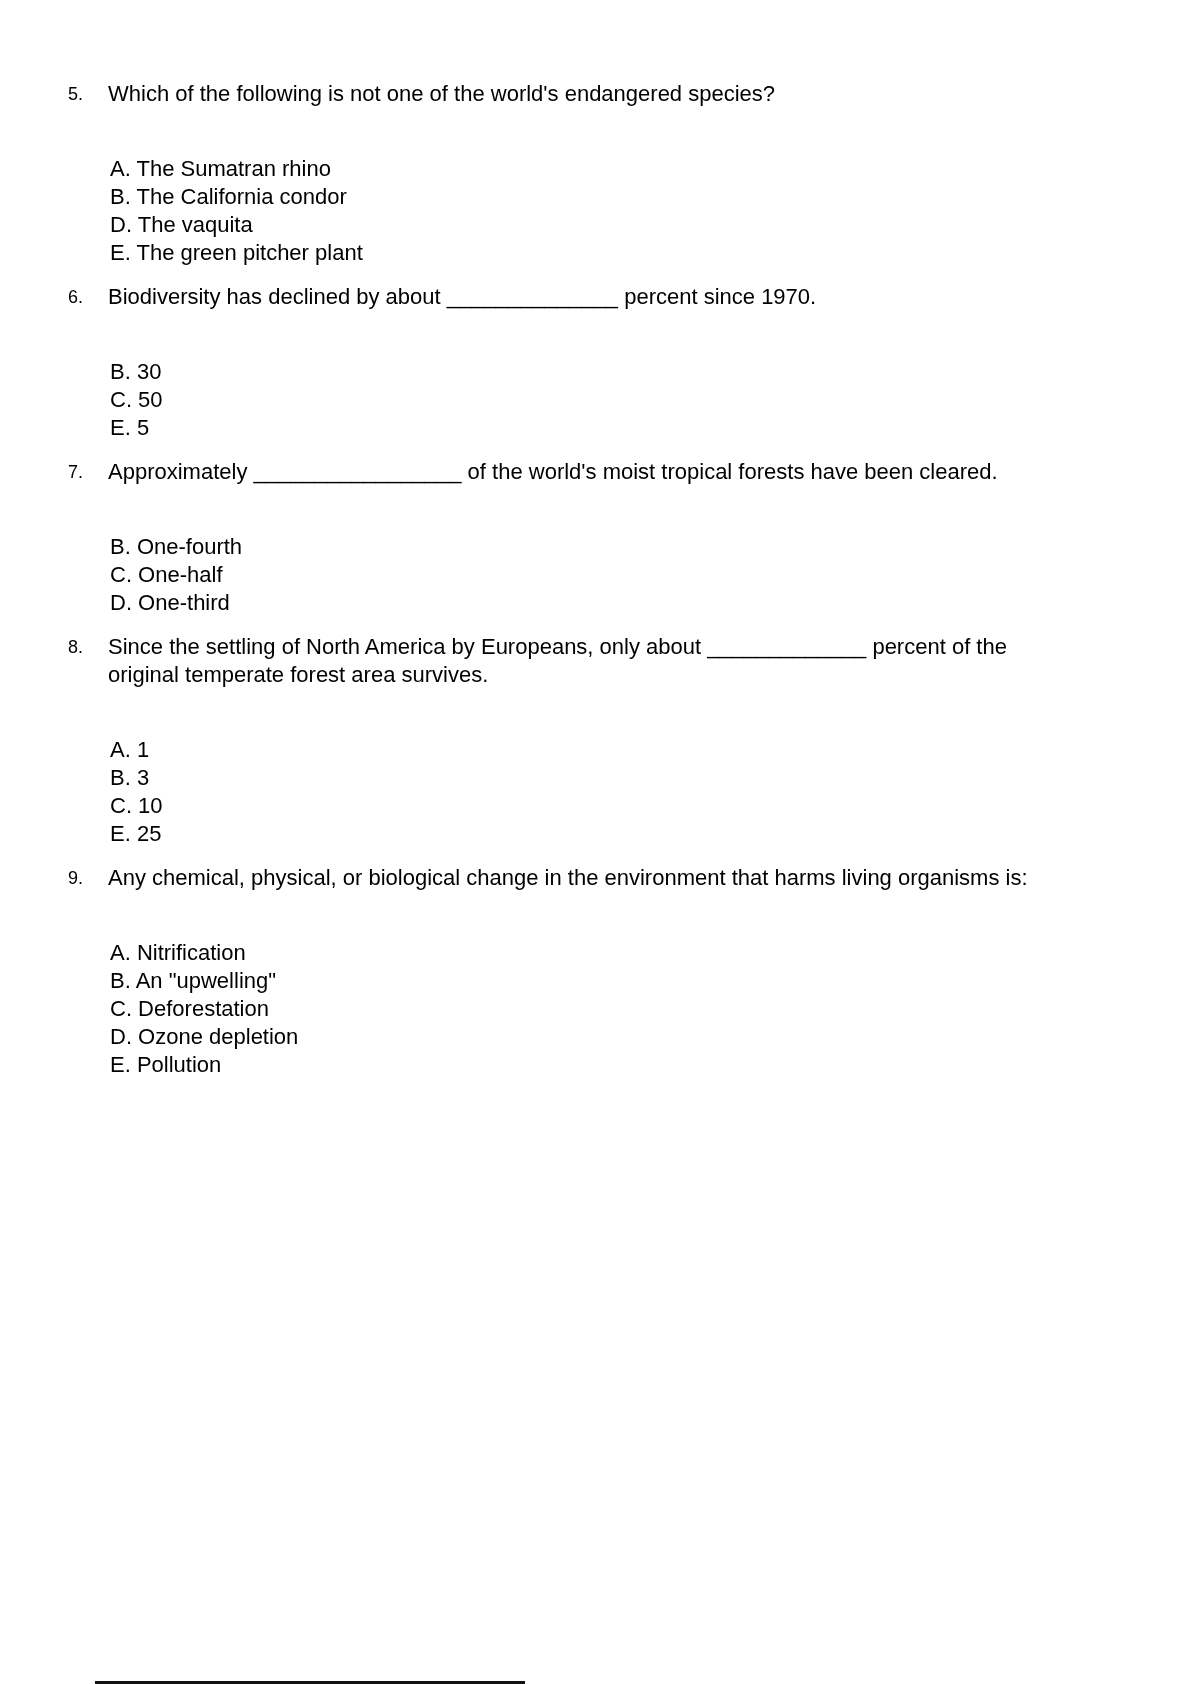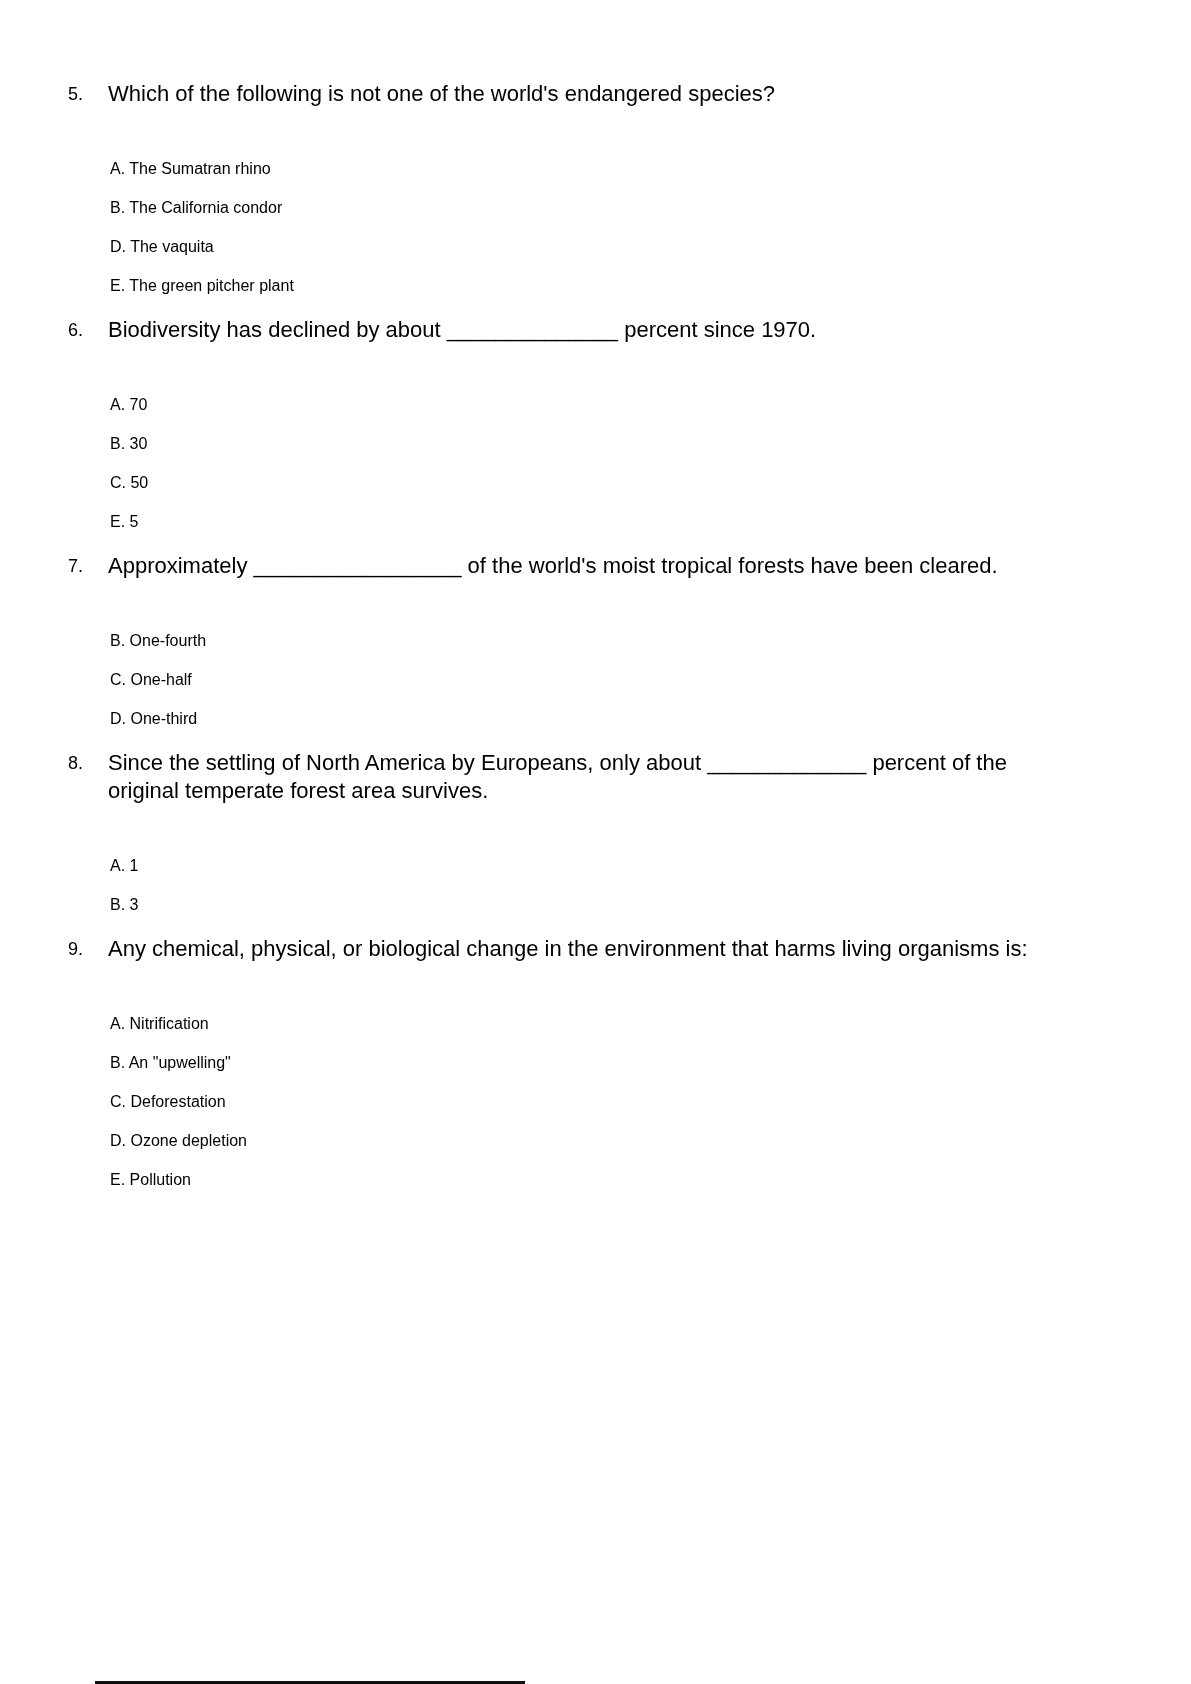"A. The Sumatran rhino" .option { font-size: 16px -> 22px; margin-top: 11px -> none }
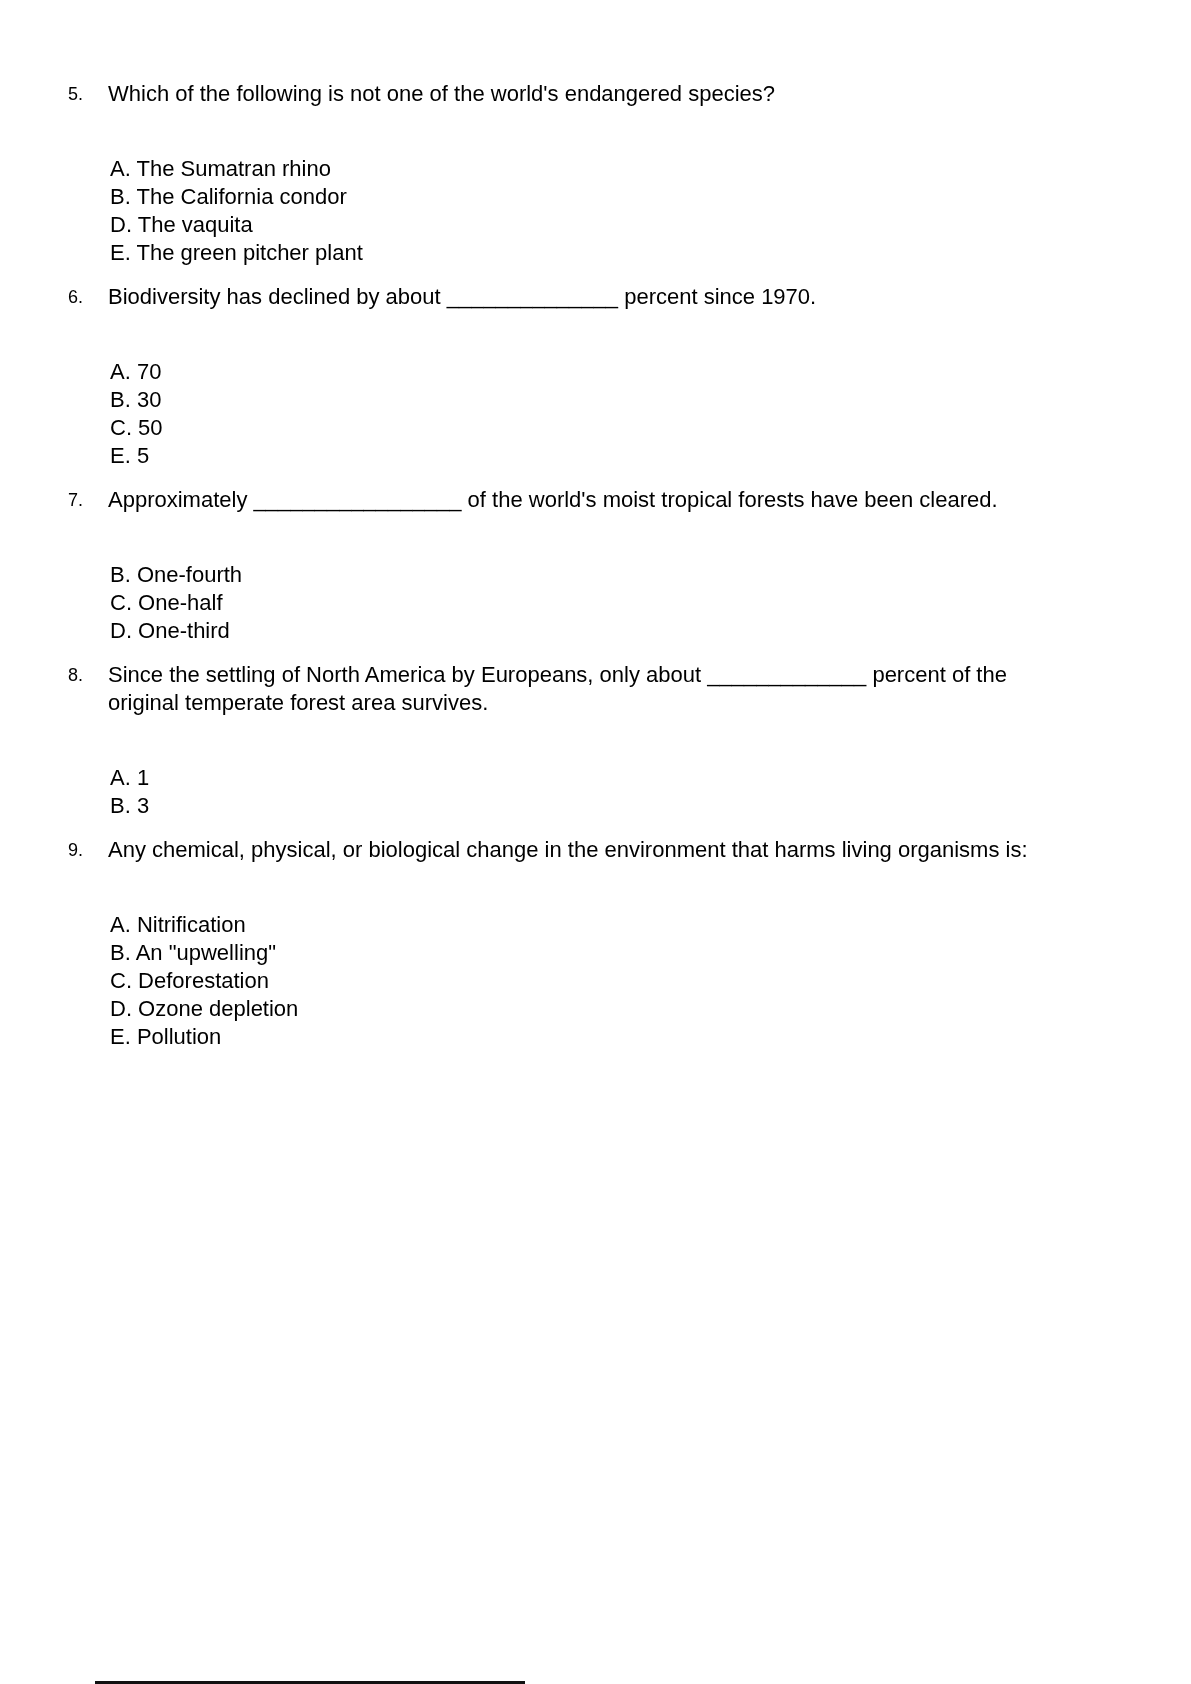"A. 70" div.option { html: <div>A. 70</div> -> none }
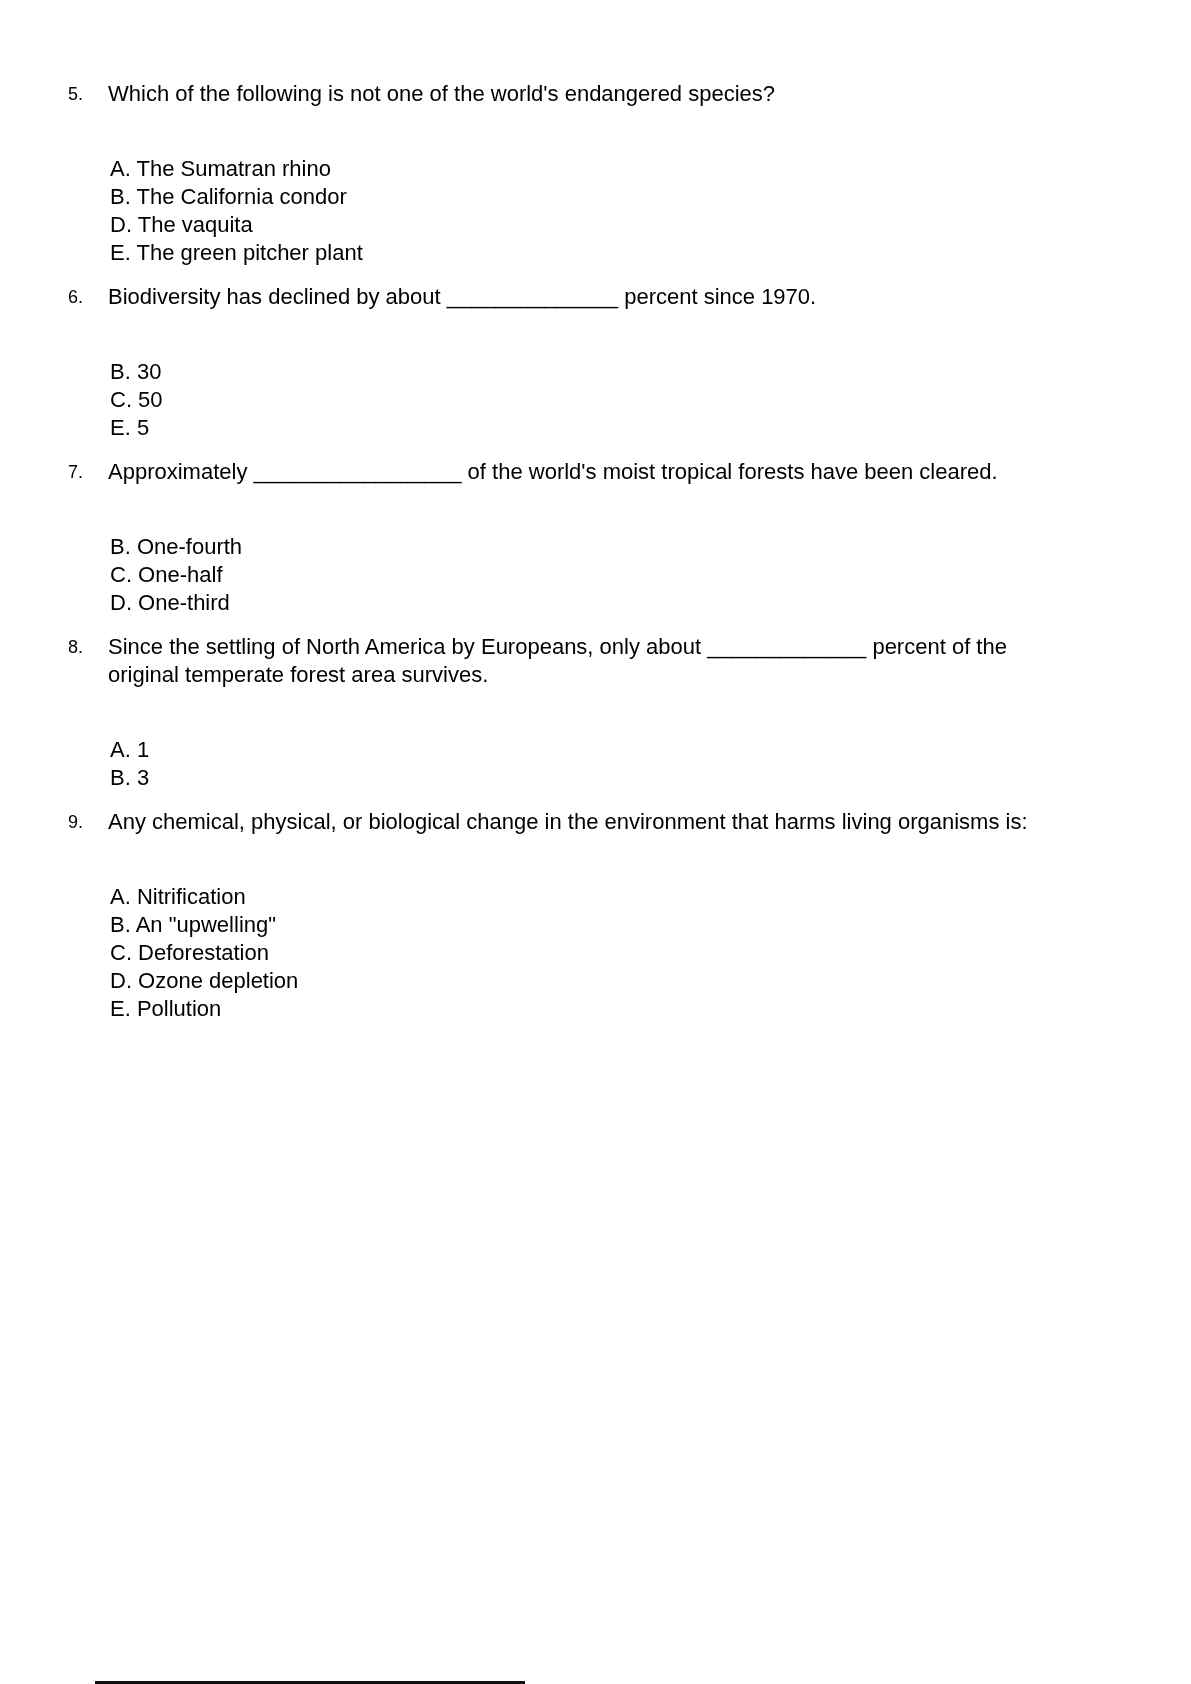"C. 10" div.option { html: none -> <div>C. 10</div> }
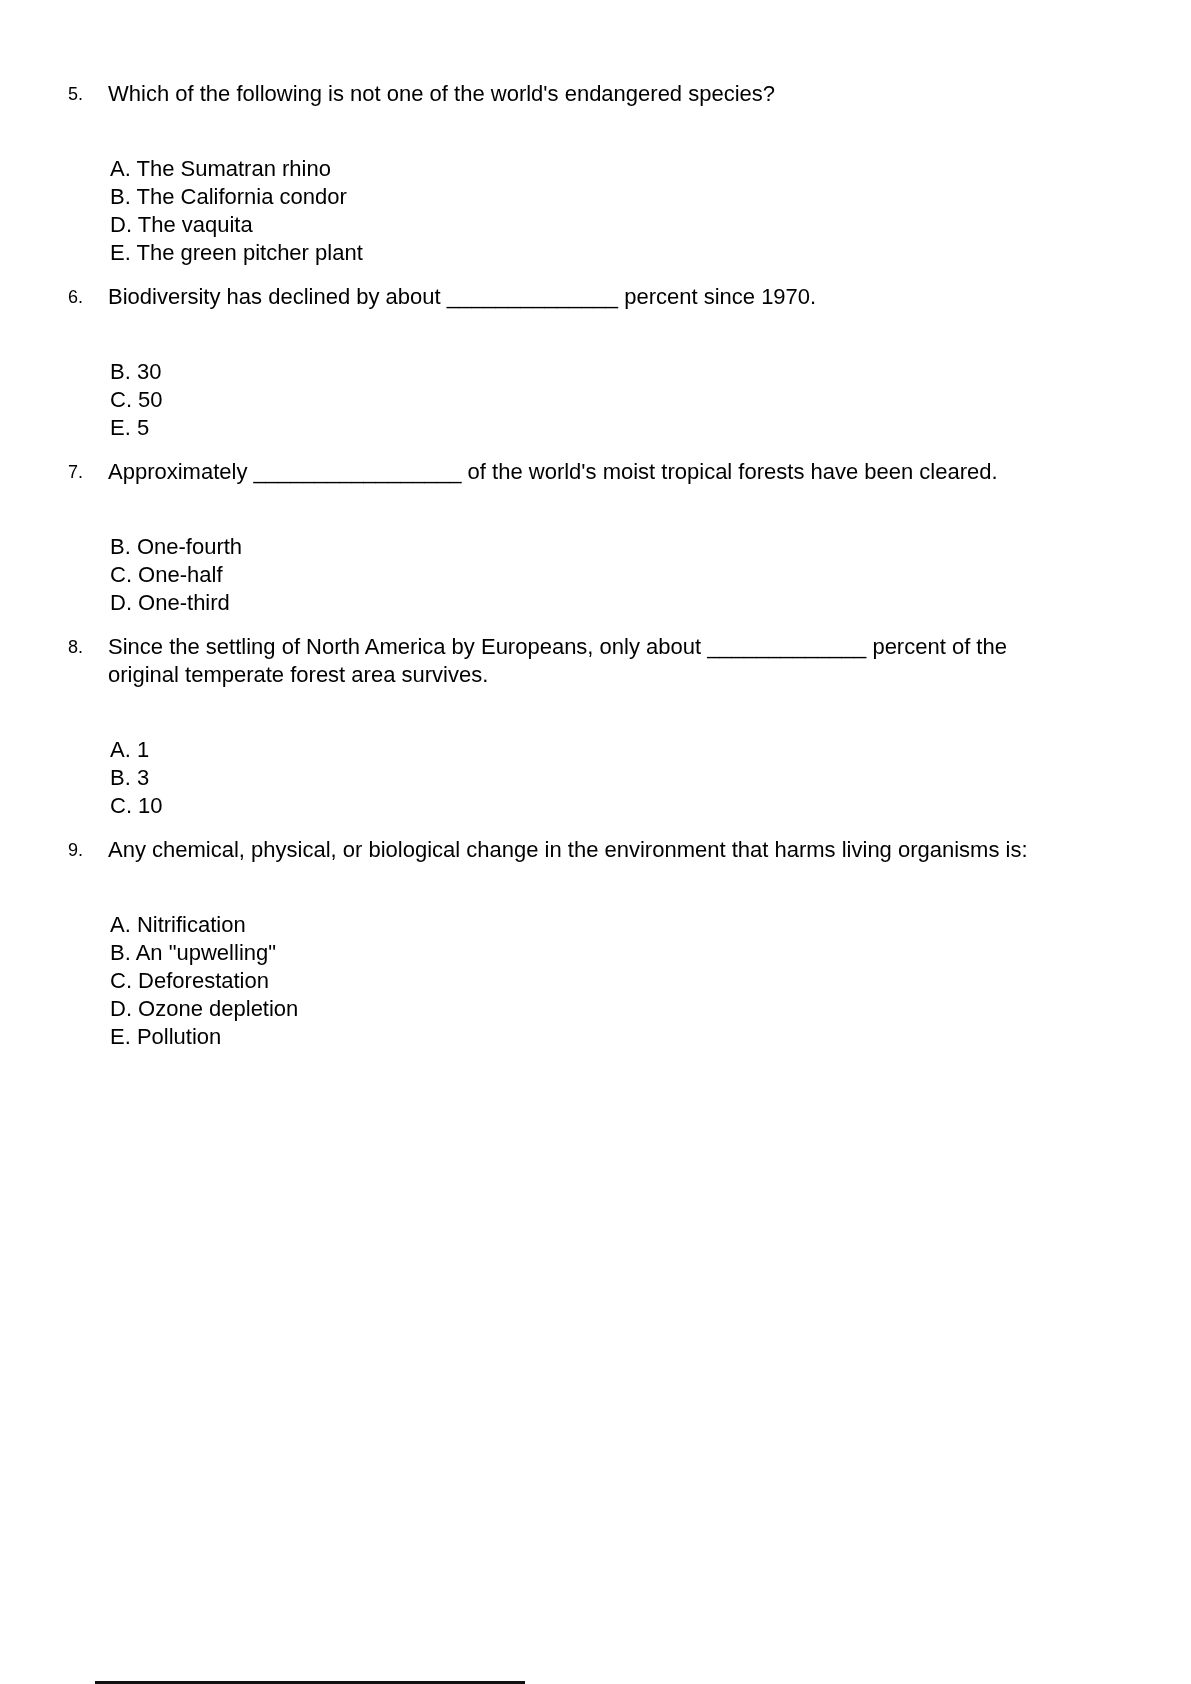"E. 25" div.option { html: none -> <div>E. 25</div> }
